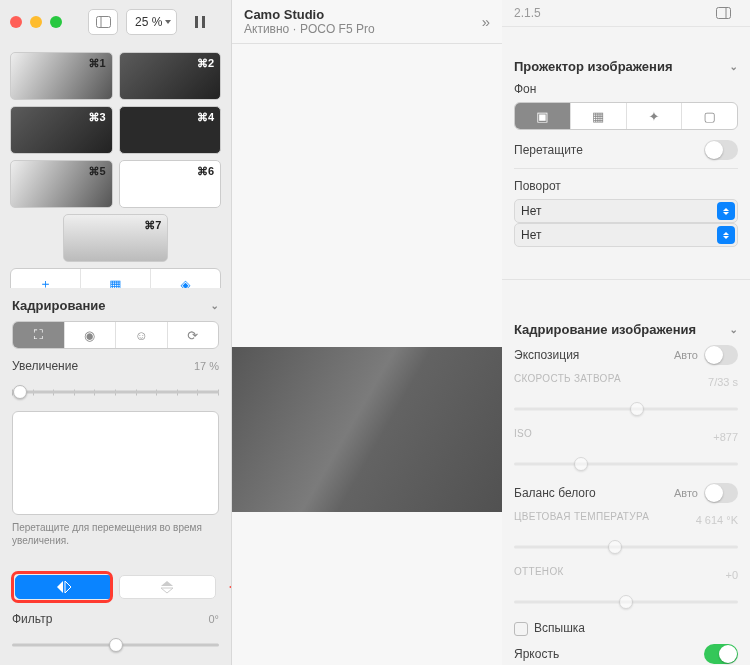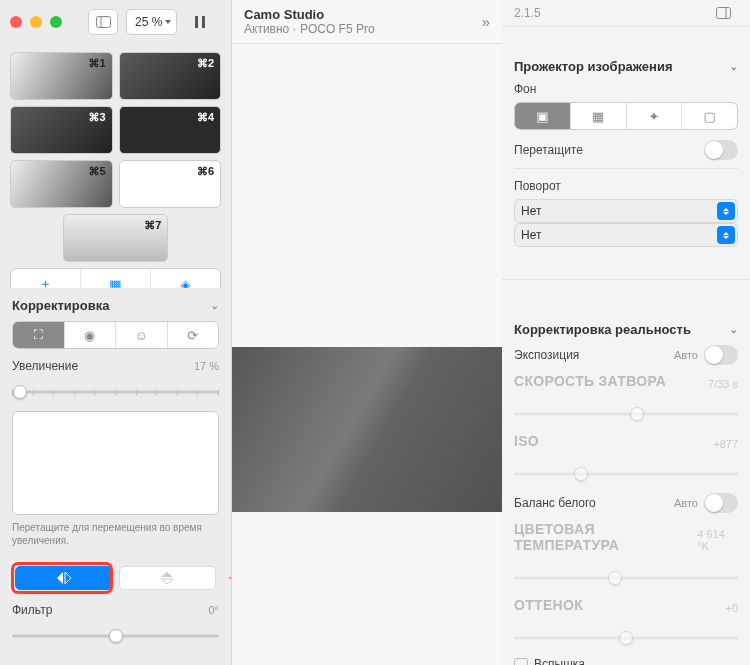"Корректировка" span { text: Корректировка -> Кадрирование }
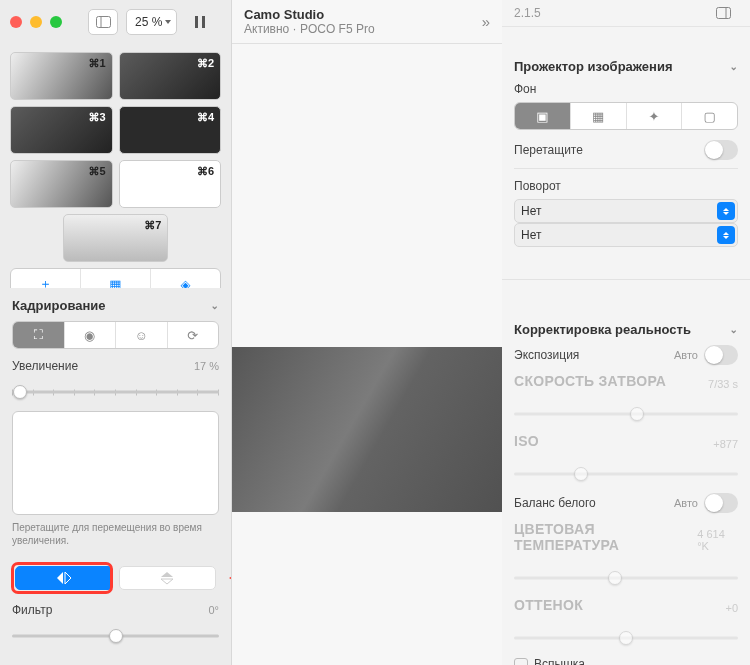"Корректировка реальность" span { text: Корректировка реальность -> Кадрирование изображения }
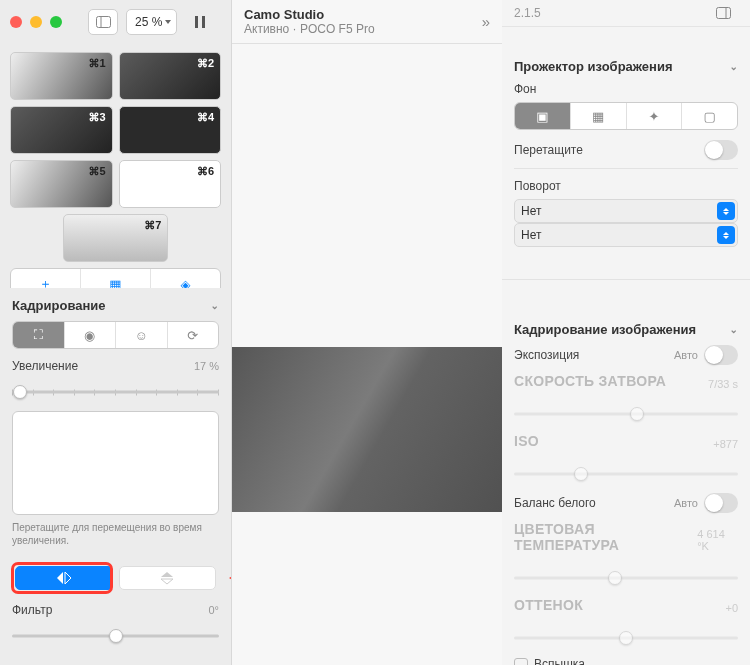"СКОРОСТЬ ЗАТВОРА" .r-label.dim { font-size: 14px -> 10px; font-weight: bold -> none }
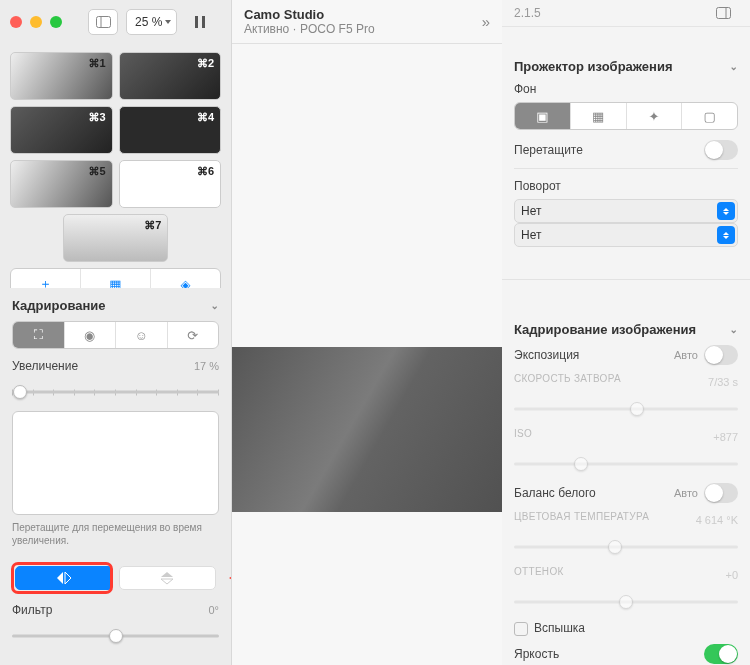"Перетащите для перемещения во время" .hint { margin-bottom: 16px -> 25px }
